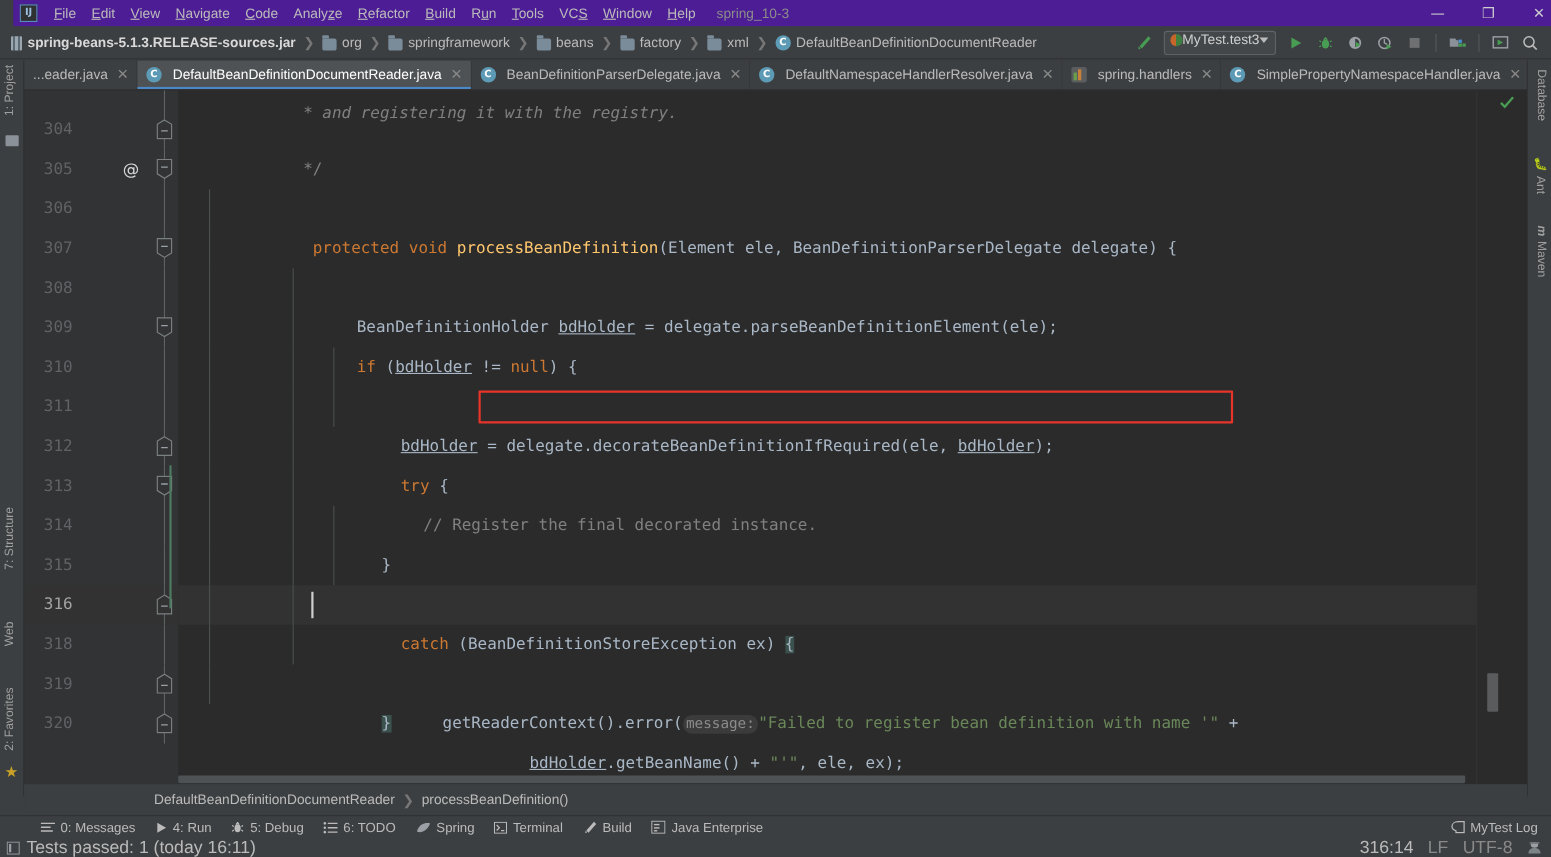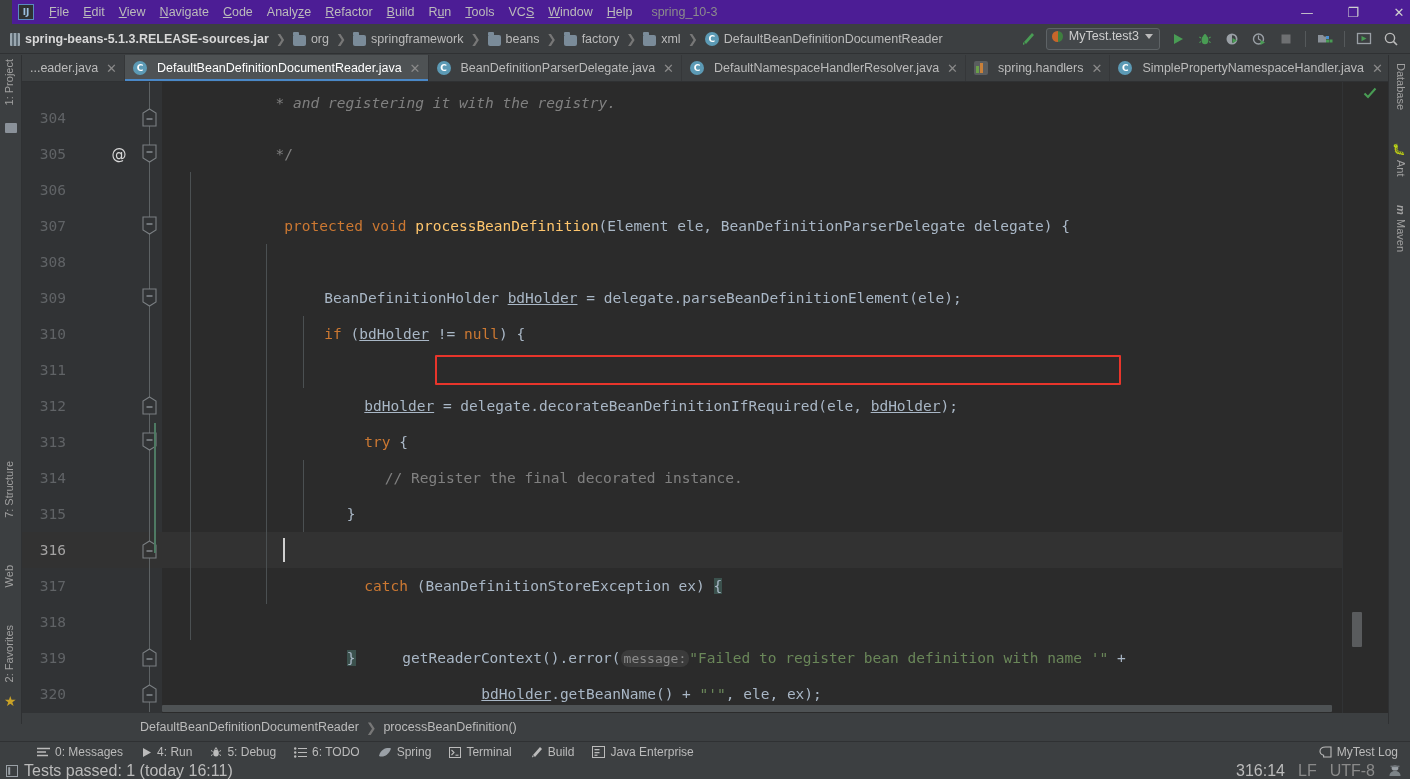"MyTest.test3" .runcfg { gap: 6px -> 0 }
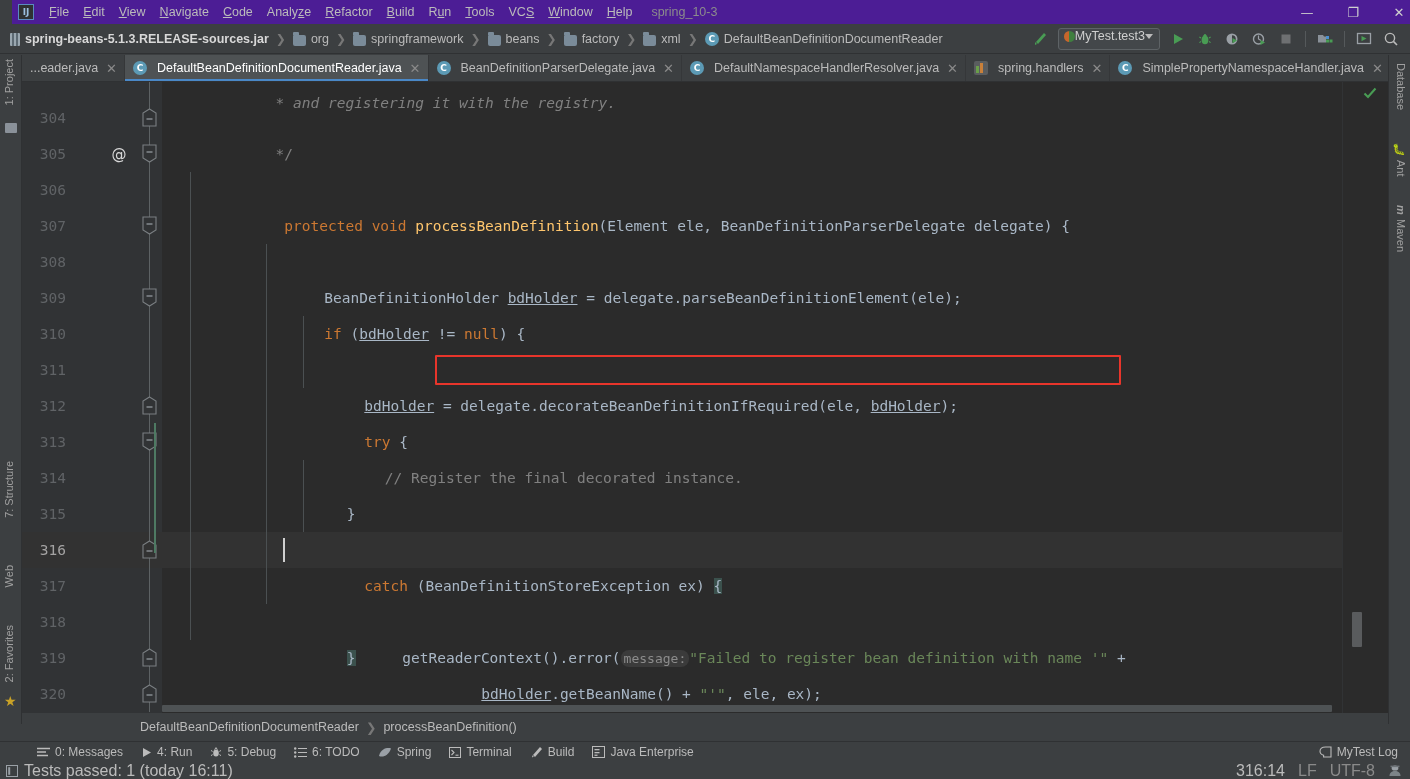"317" div.grow { html: <div> <span>317</span> <div></div> </div> -> none }
